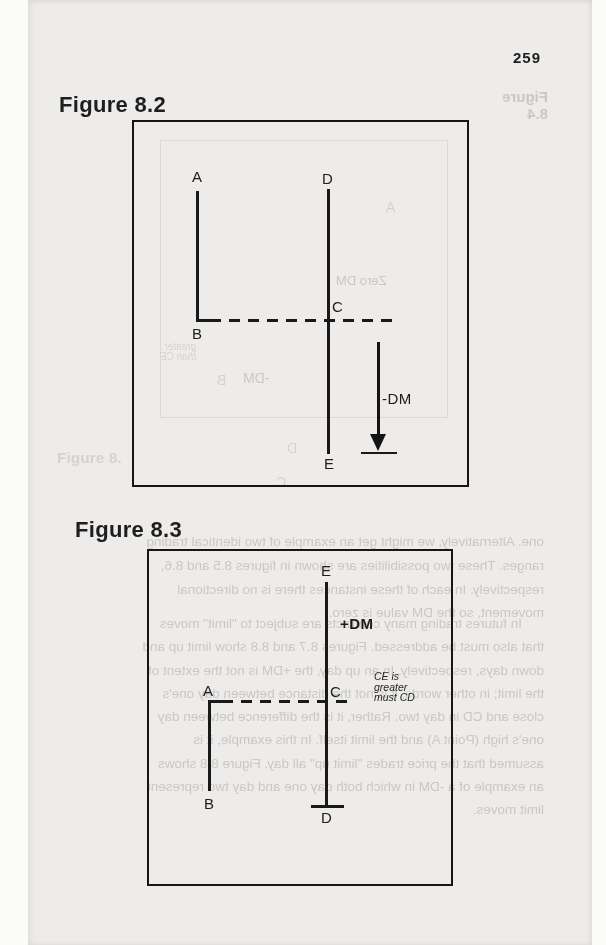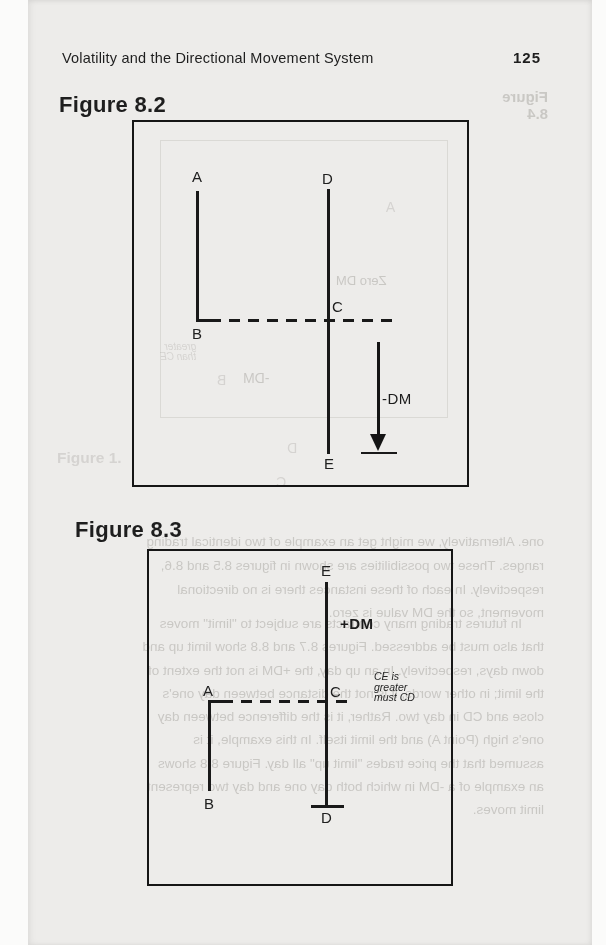"Volatility and the Directional Movement" div.abs { html: <div>Volatility and the Directional Movement System</div> -> none }
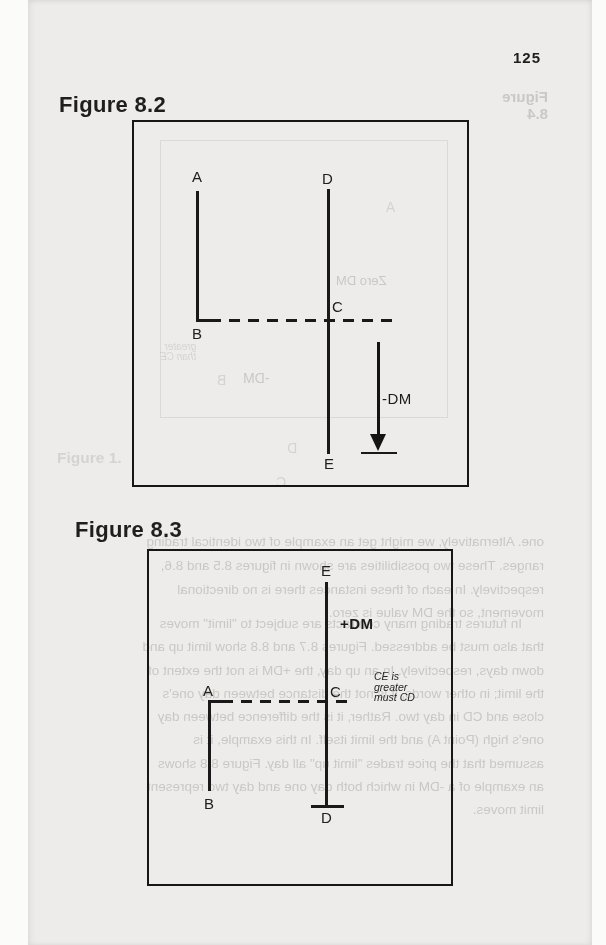"125" div.abs { text: 125 -> 259 }
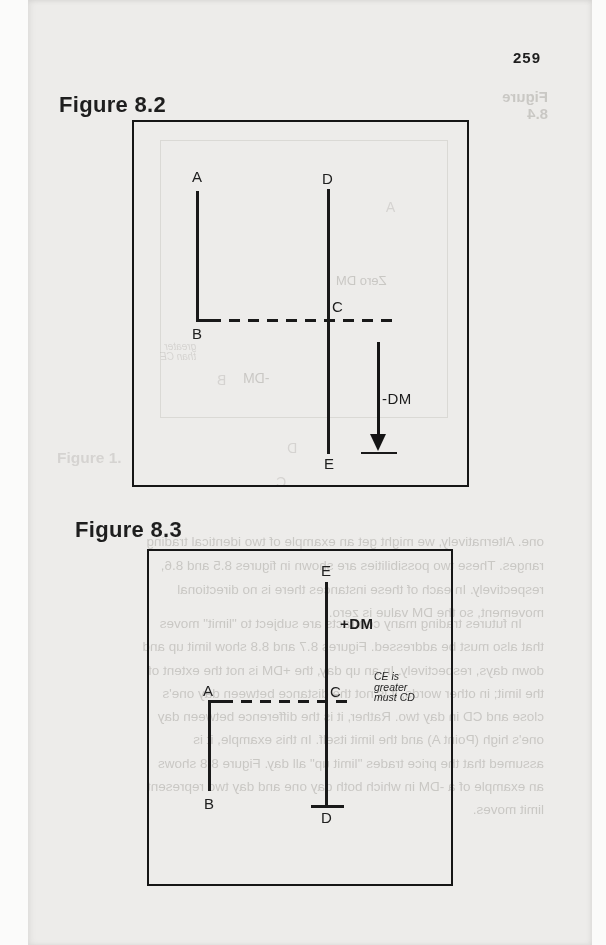"Figure 1." div.abs { text: 1 -> 8 }
